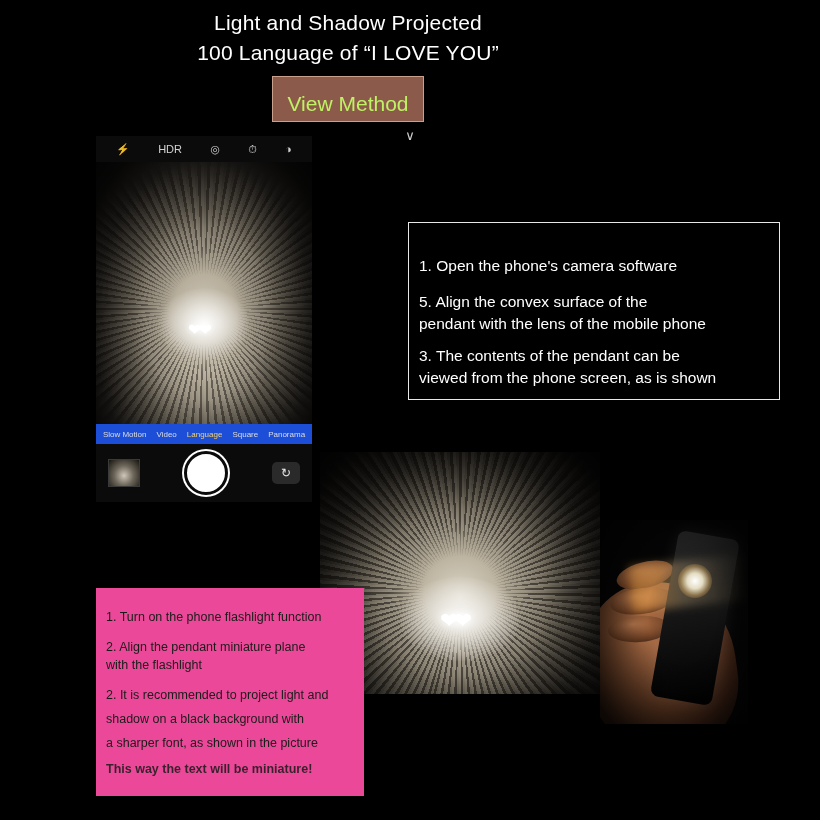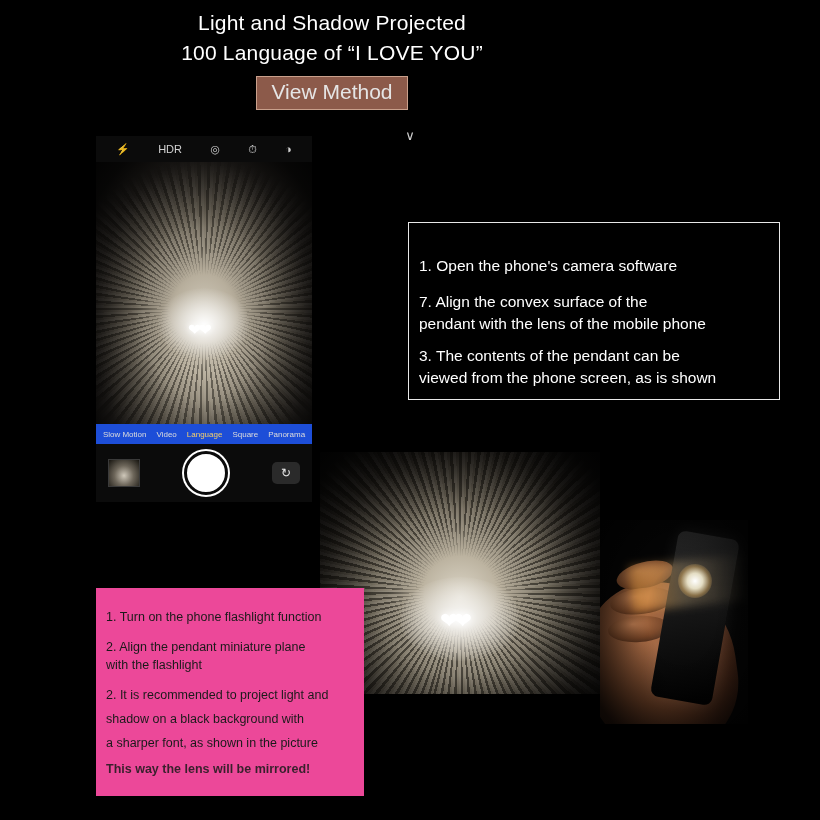"Light and Shadow Projected" .header { left: 0 -> 16px }
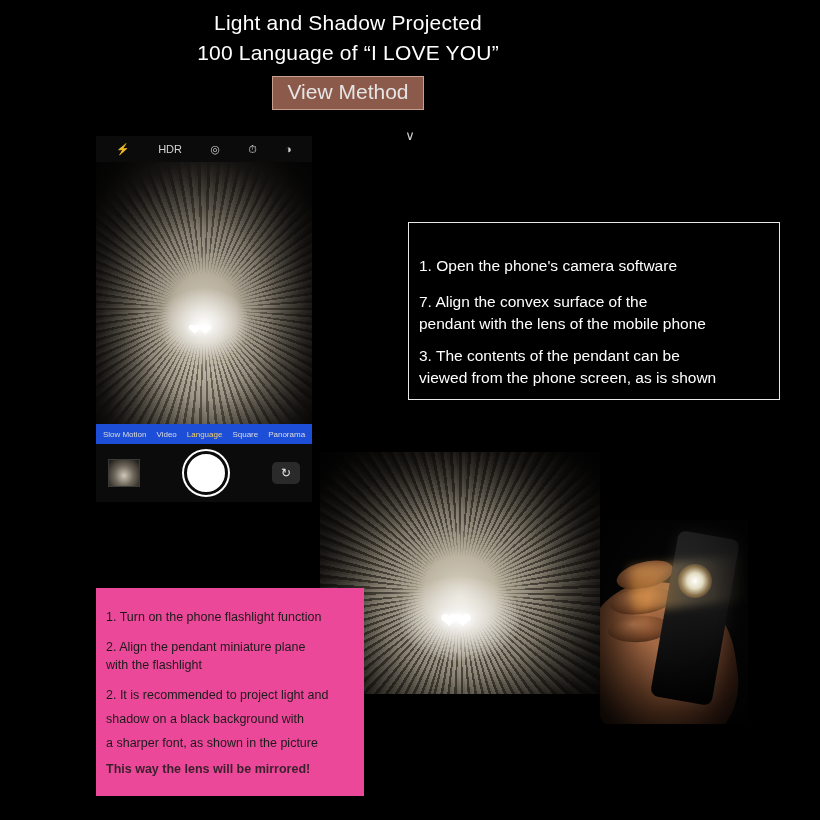"View Method" .view-method { color: #e5e5e5 -> #bef264; padding: 2px 14px 4px 14px -> 14px 14px 4px 14px }
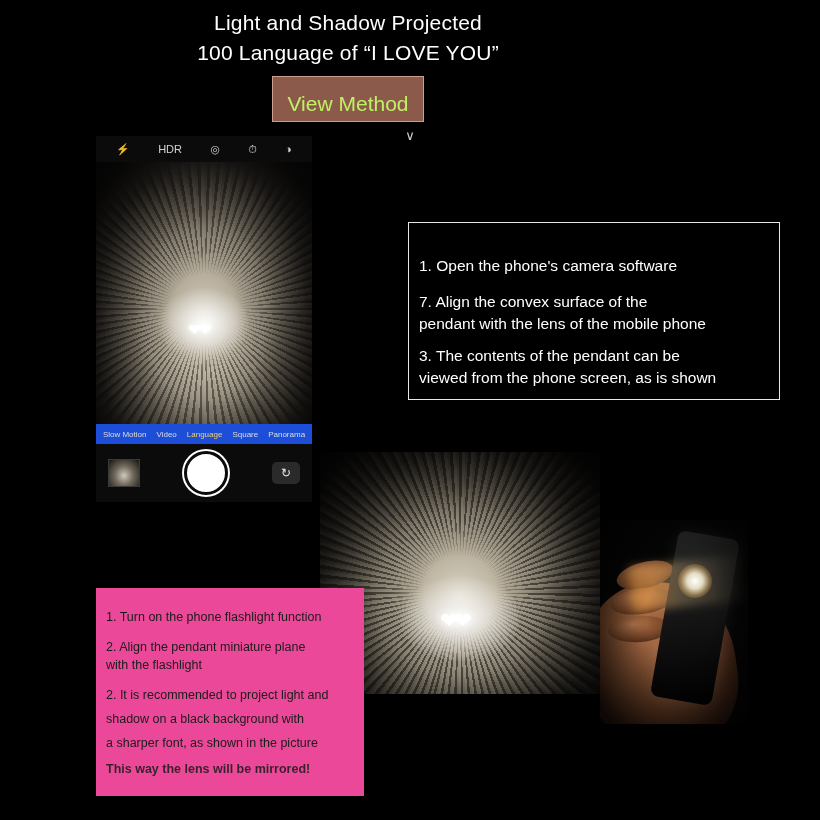"7. Align the convex surface" span { text: 7 -> 5 }
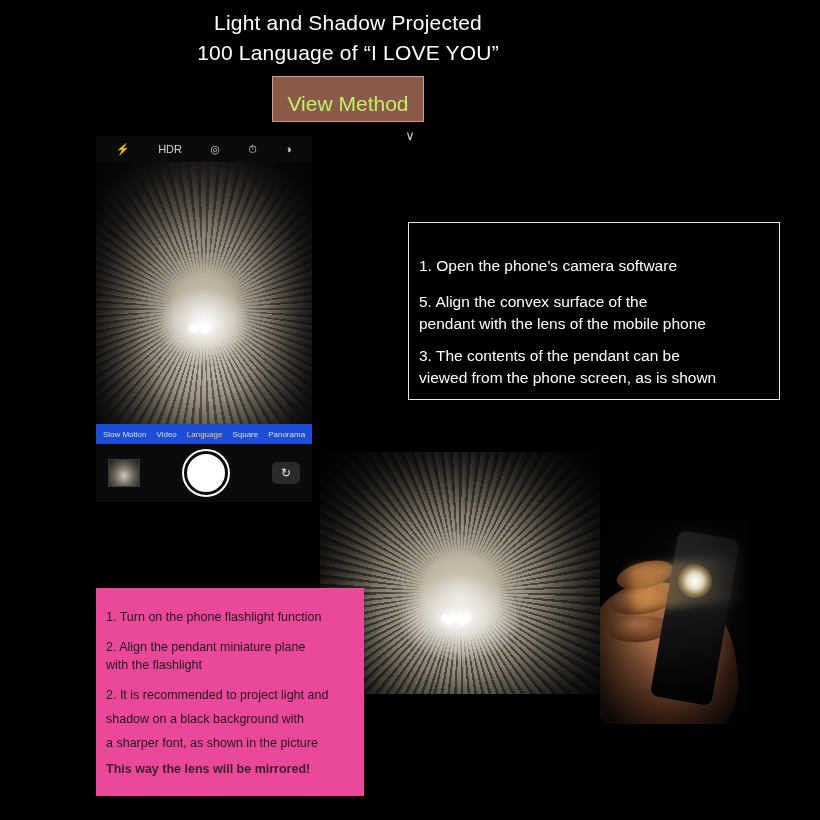"This way the lens will" div.p-line { text: lens will be mirrored -> text will be miniature }
